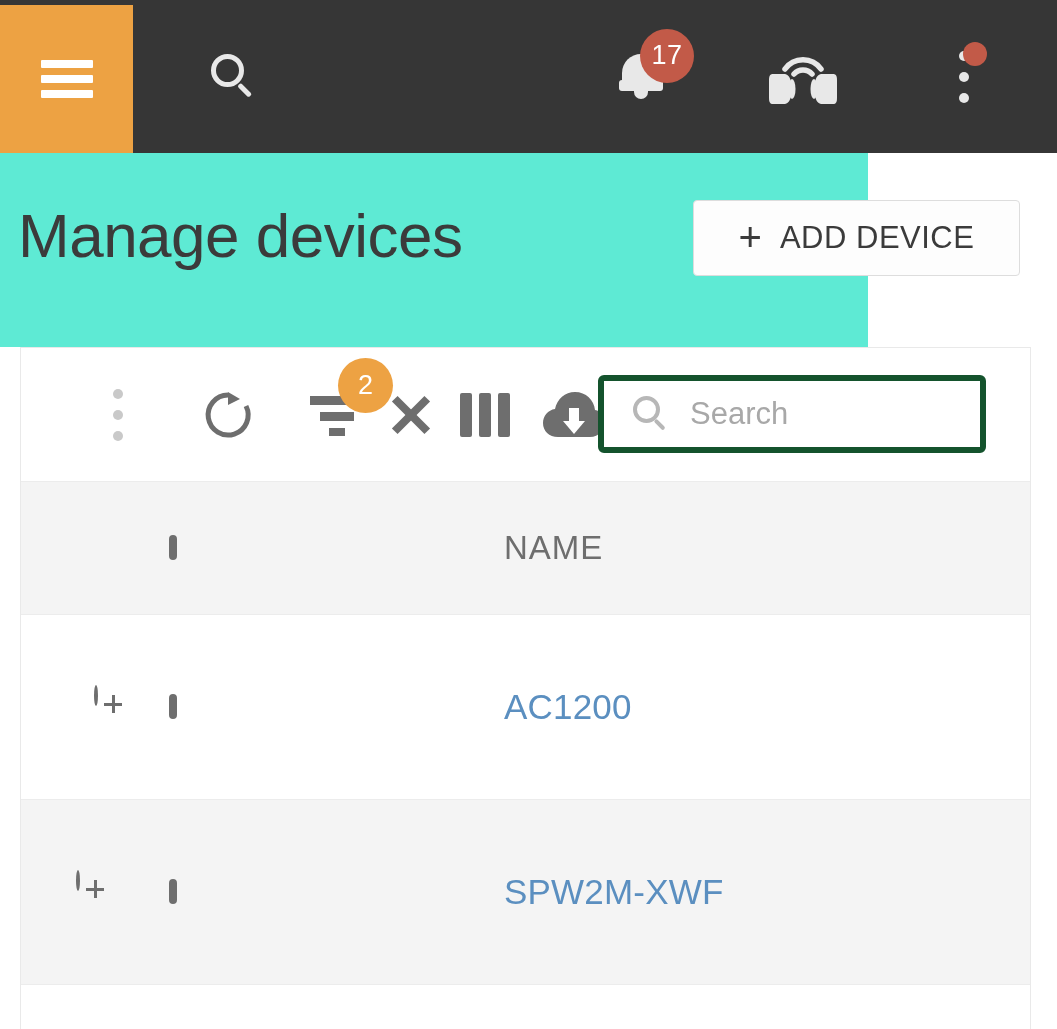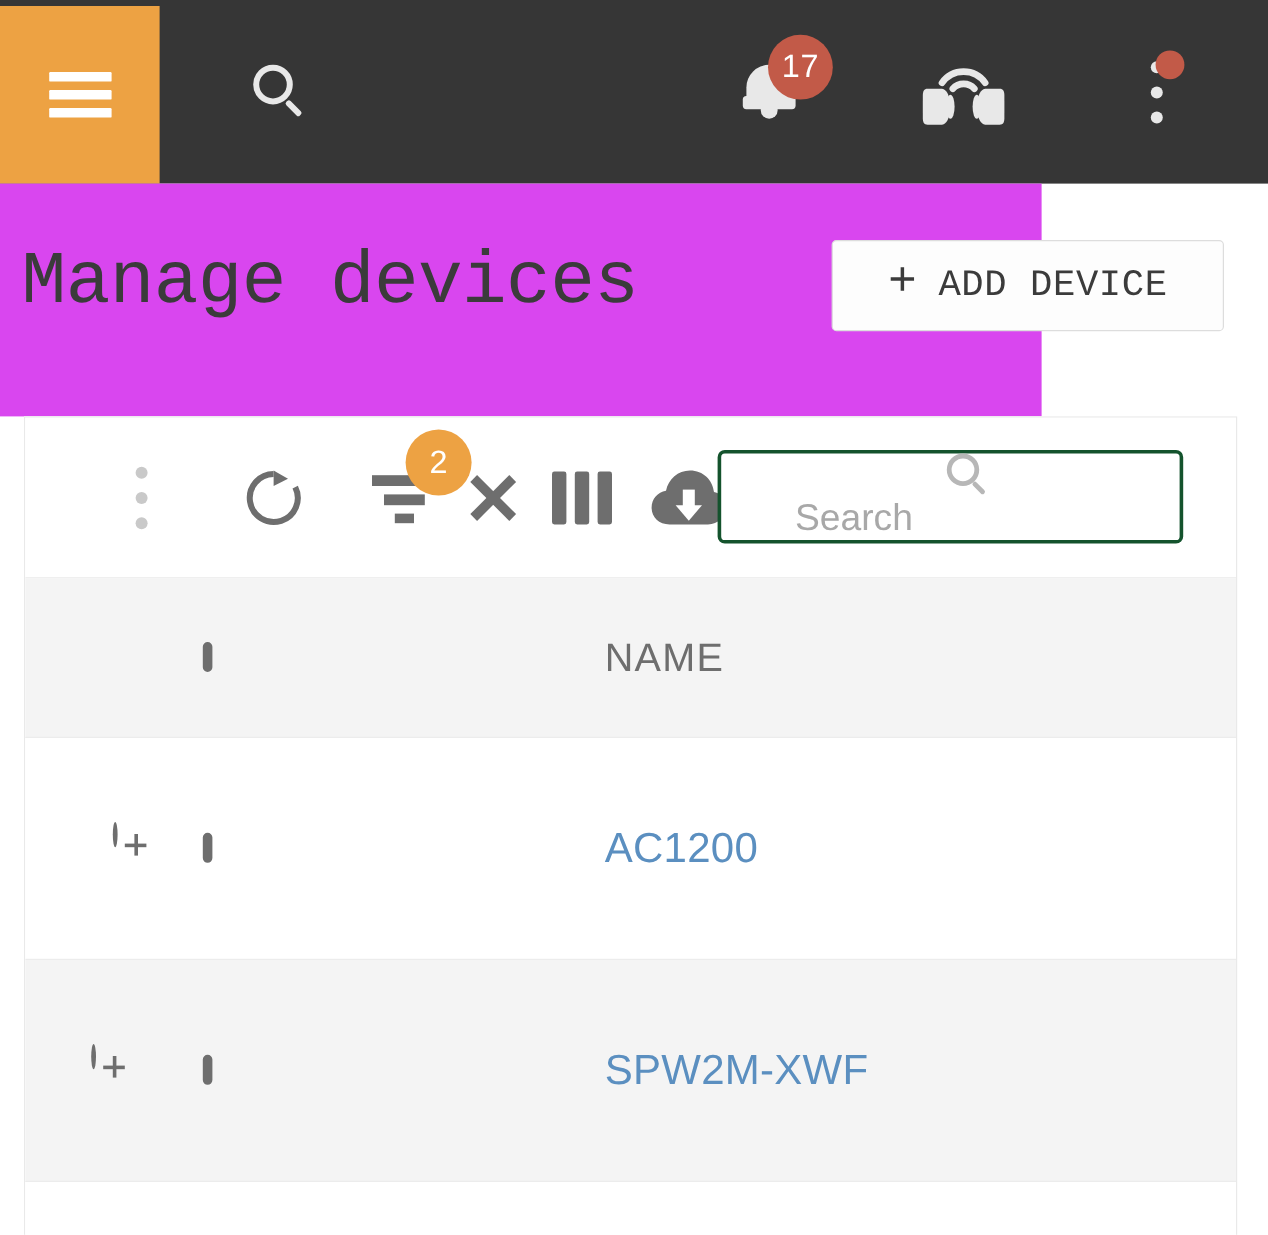"Manage devices" #page-header { background: #d946ef -> #5eead4; font-family: Liberation Mono, monospace -> none }
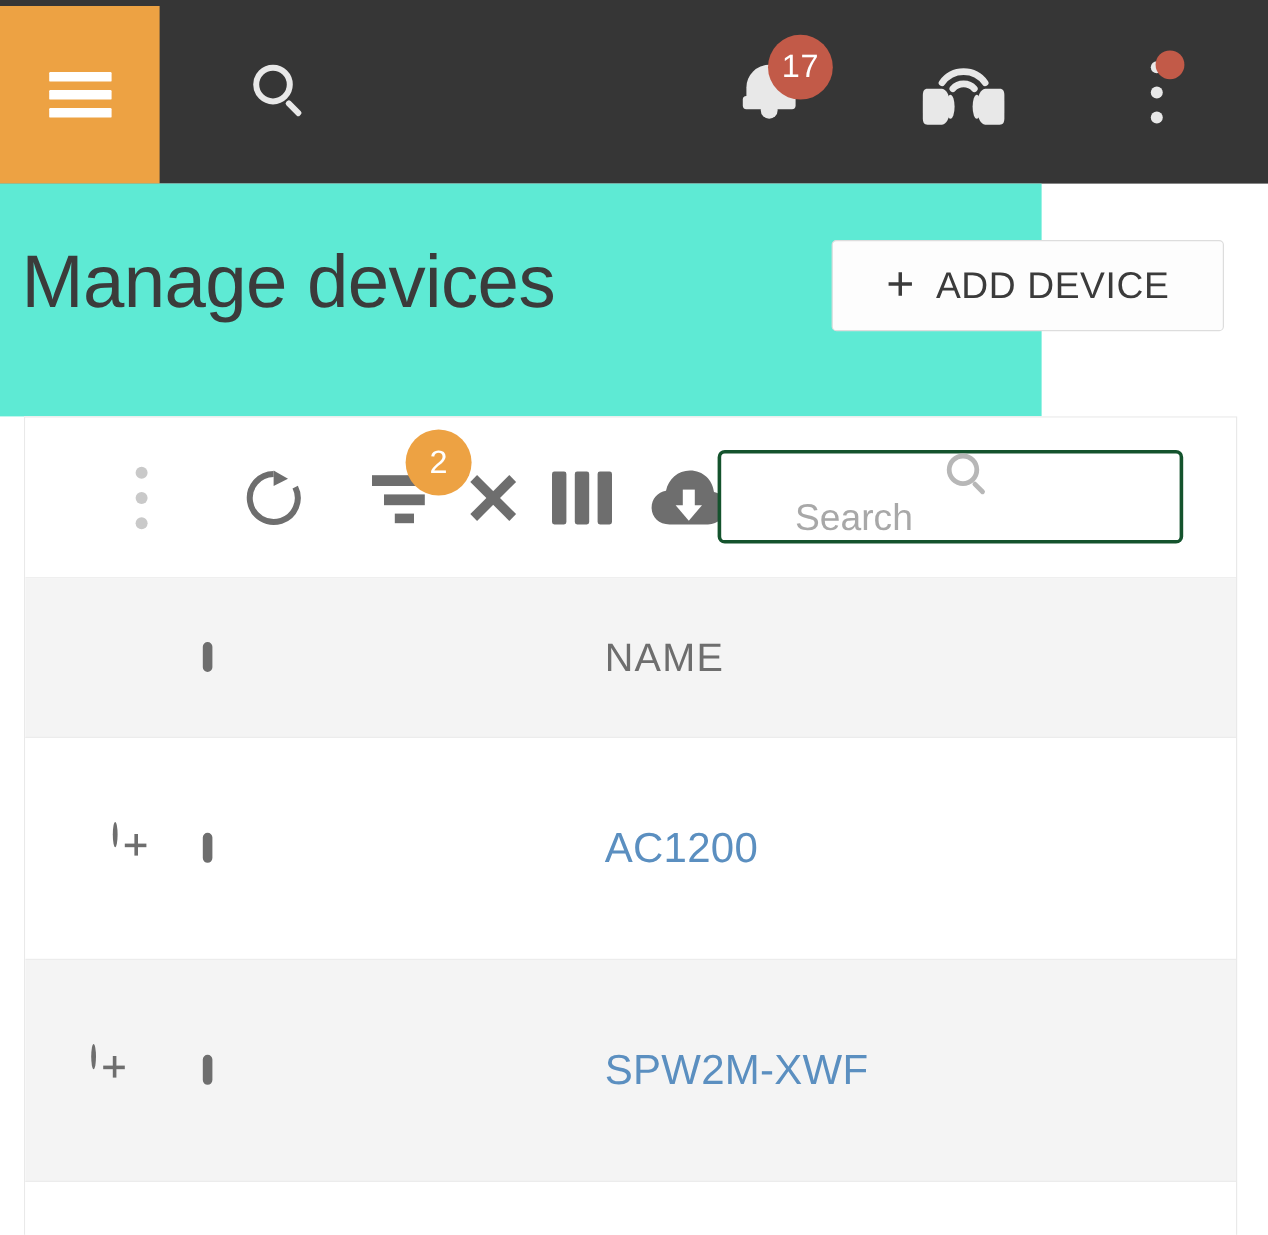"Search" #search-box { border: 3px solid #14532d -> 6px solid #14532d; flex-direction: column -> none }
